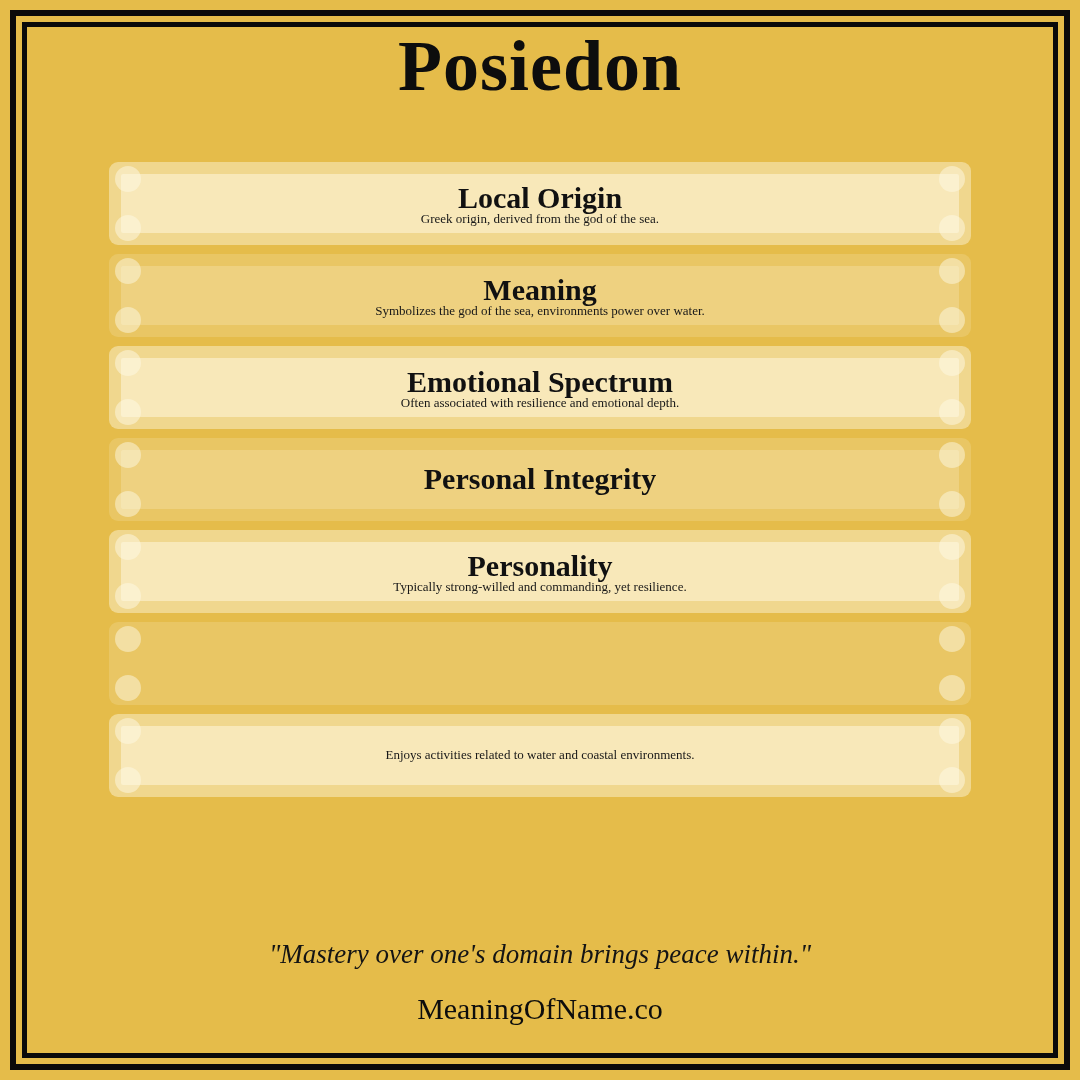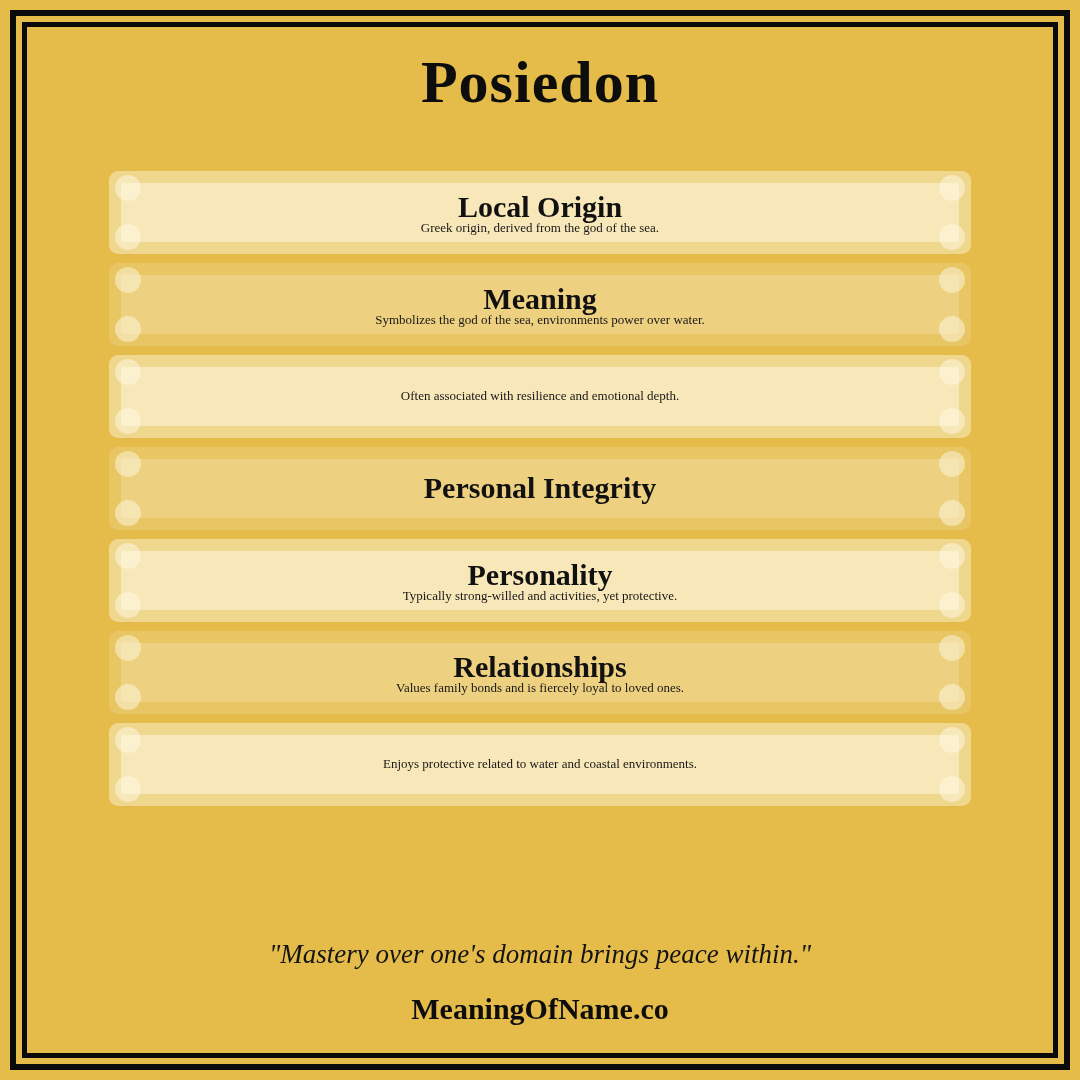"Posiedon" .title { font-size: 60px -> 72px; margin-top: 22px -> none }
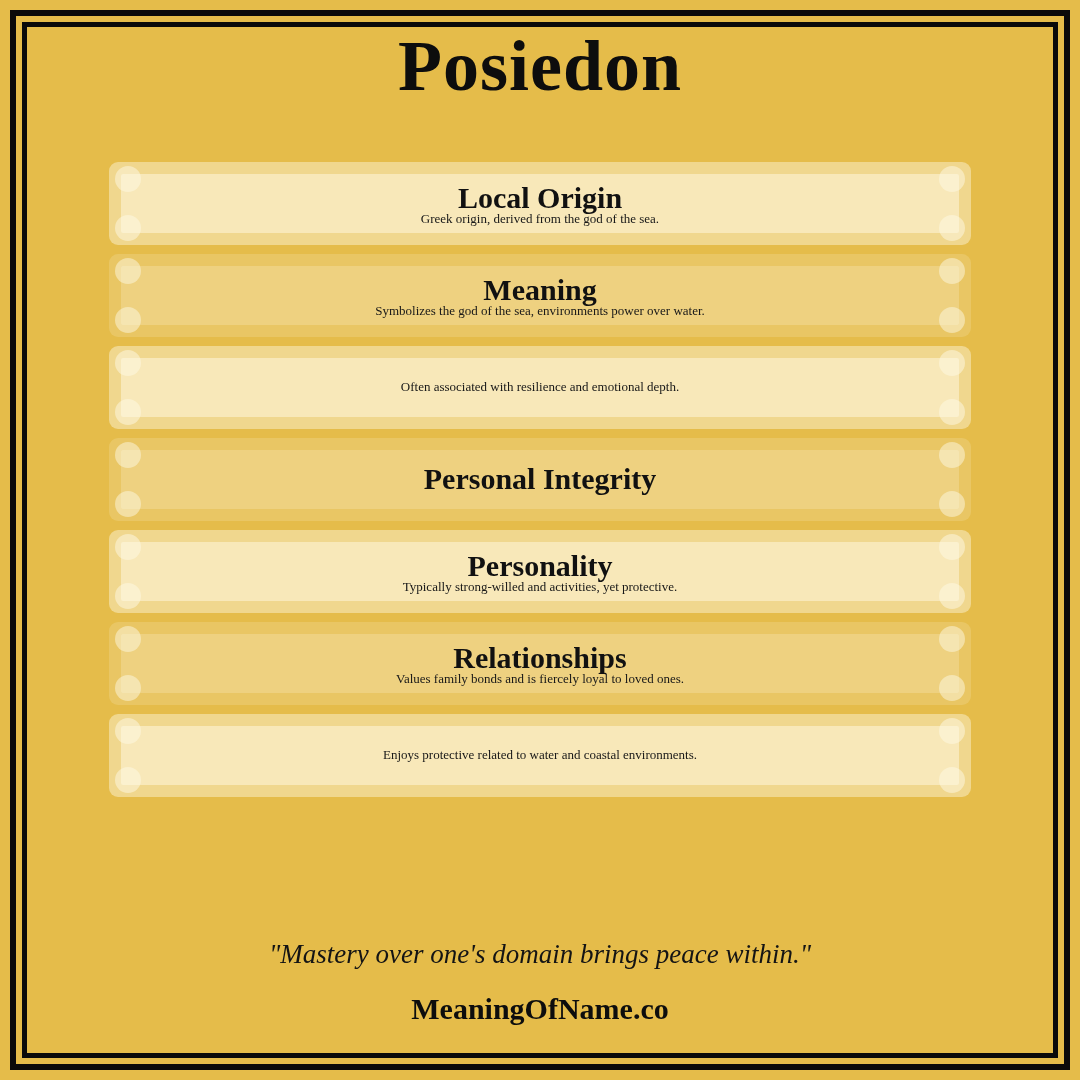"Emotional Spectrum" div.card-title { html: none -> <div>Emotional Spectrum</div> }
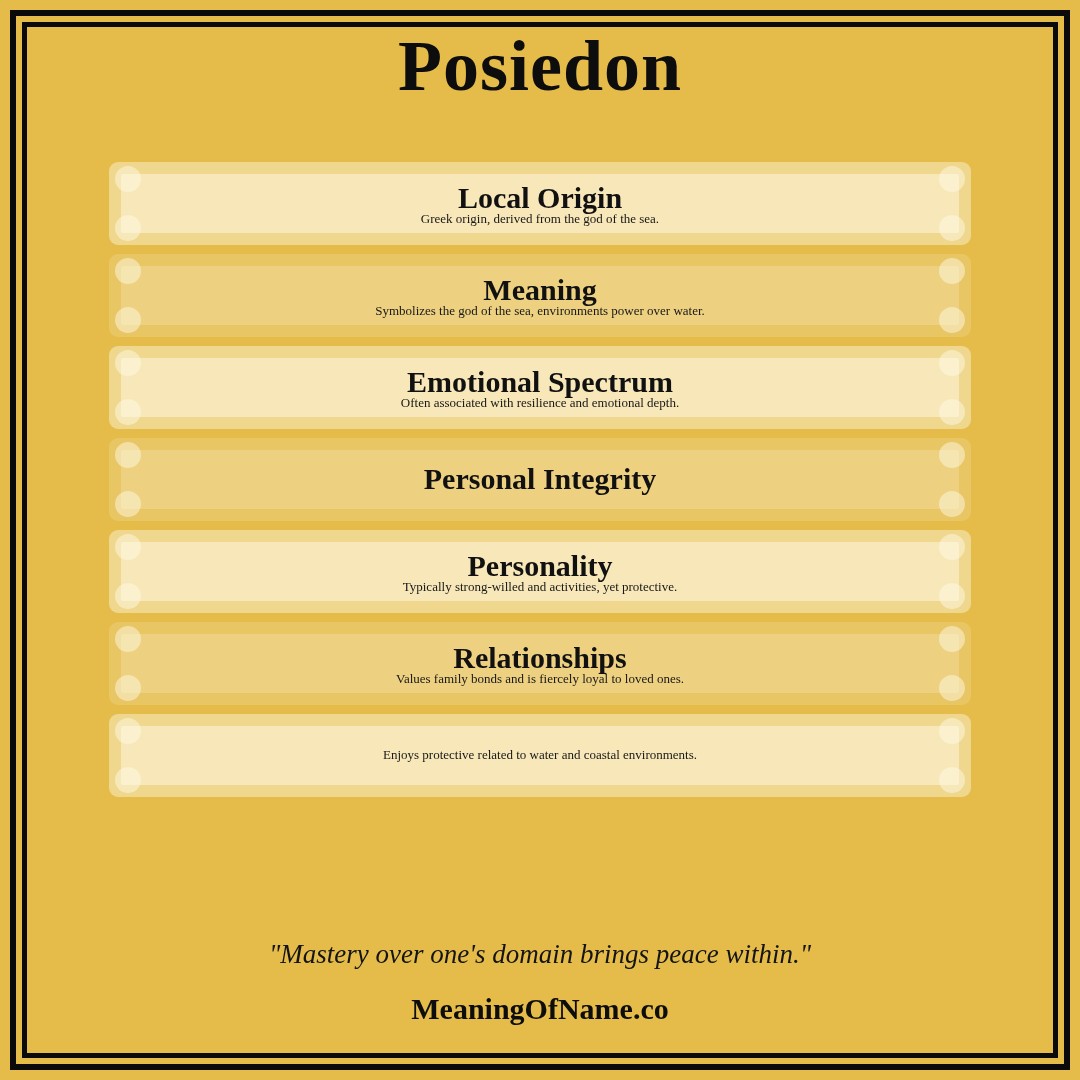"Typically strong-willed and activities," div.card-desc { text: activities, yet protective -> commanding, yet resilience }
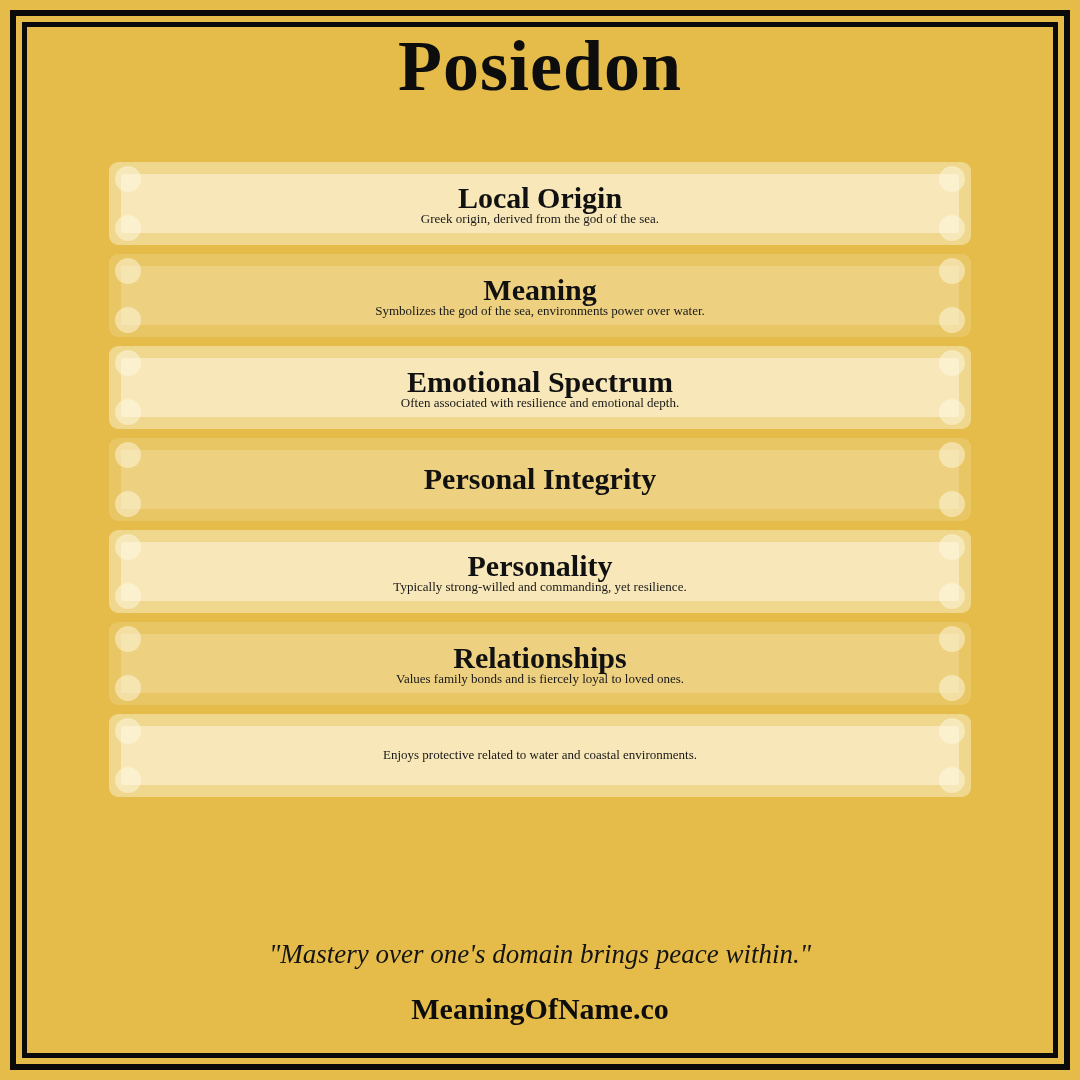"Relationships" div.card-inner { html: <div> <div>Relationships</div> <div>Values family bonds and is fiercely loyal to loved ones.</div> </div> -> none }
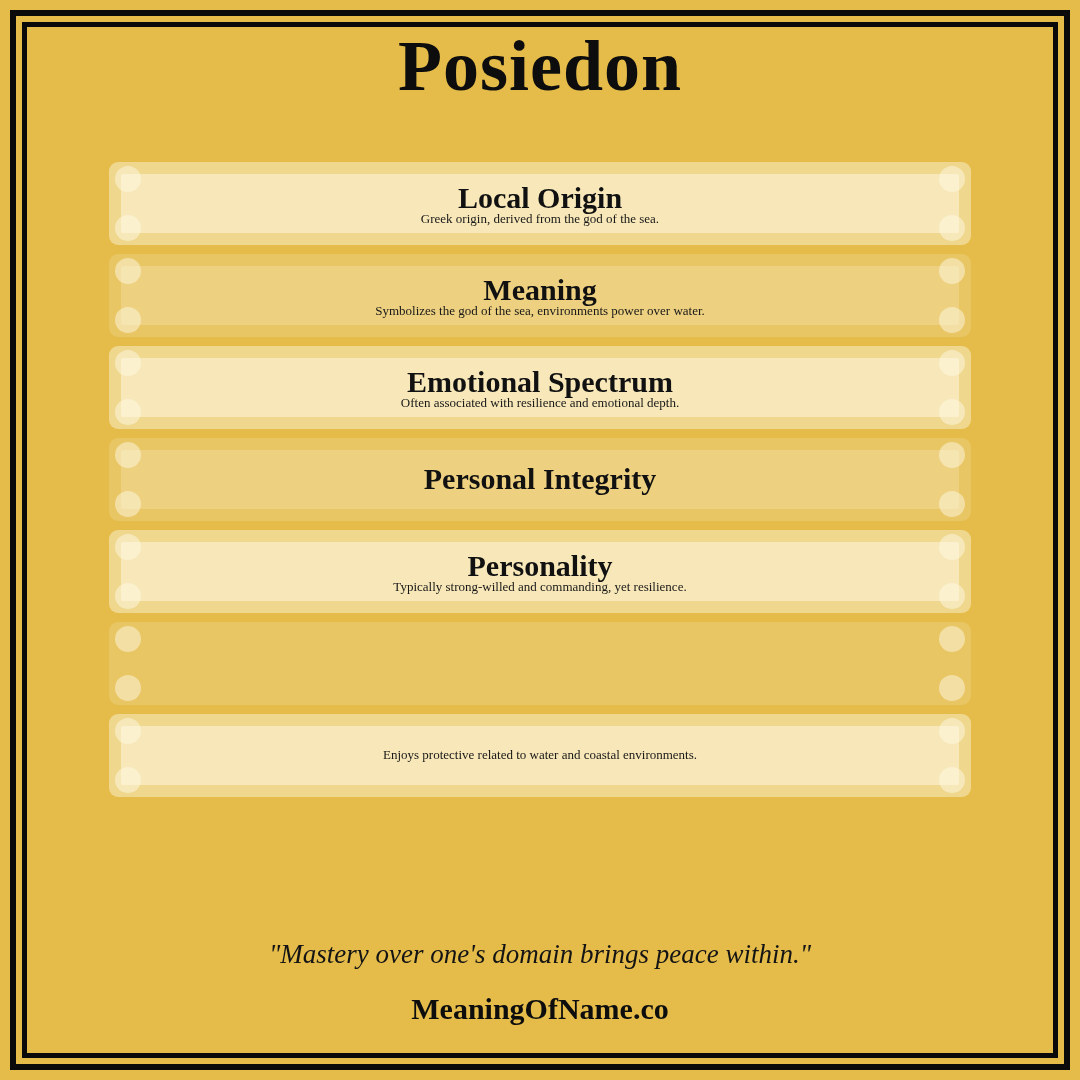"Enjoys protective related to water" div.card-desc { text: protective -> activities }
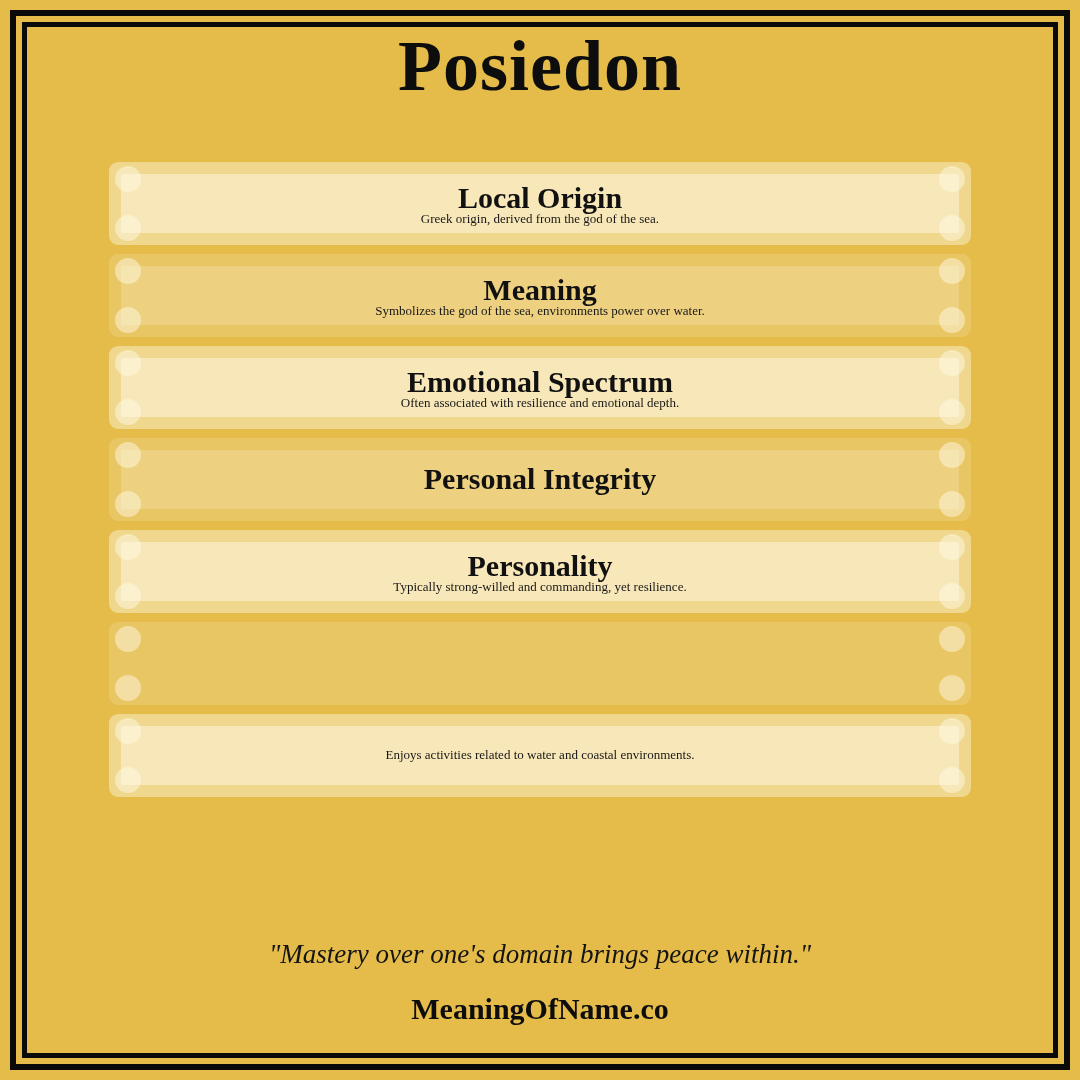"MeaningOfName.co" .brand { font-weight: bold -> normal }
